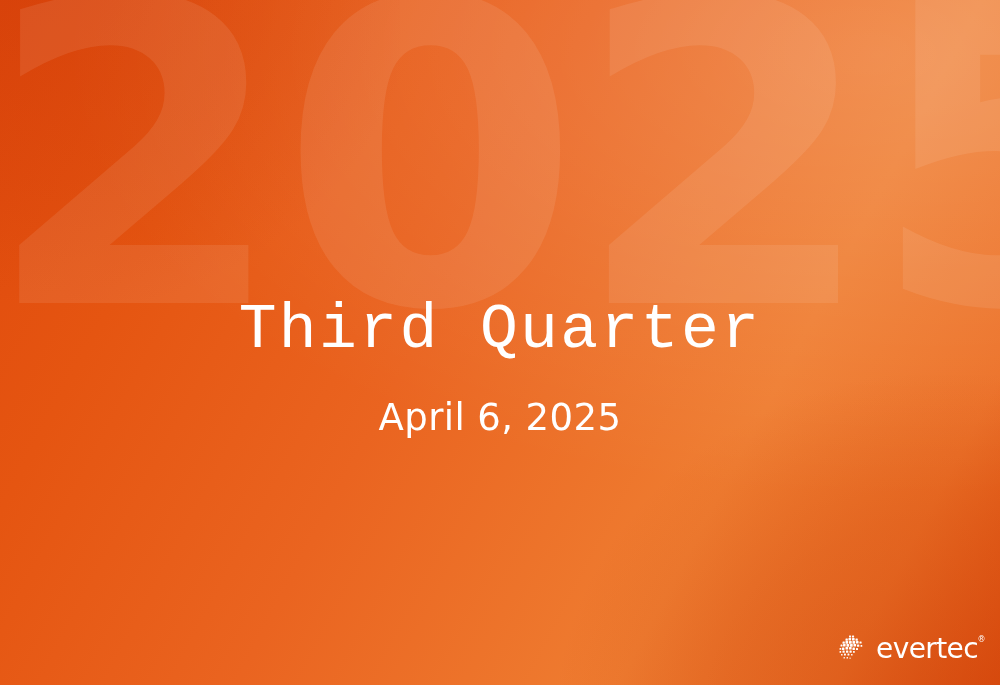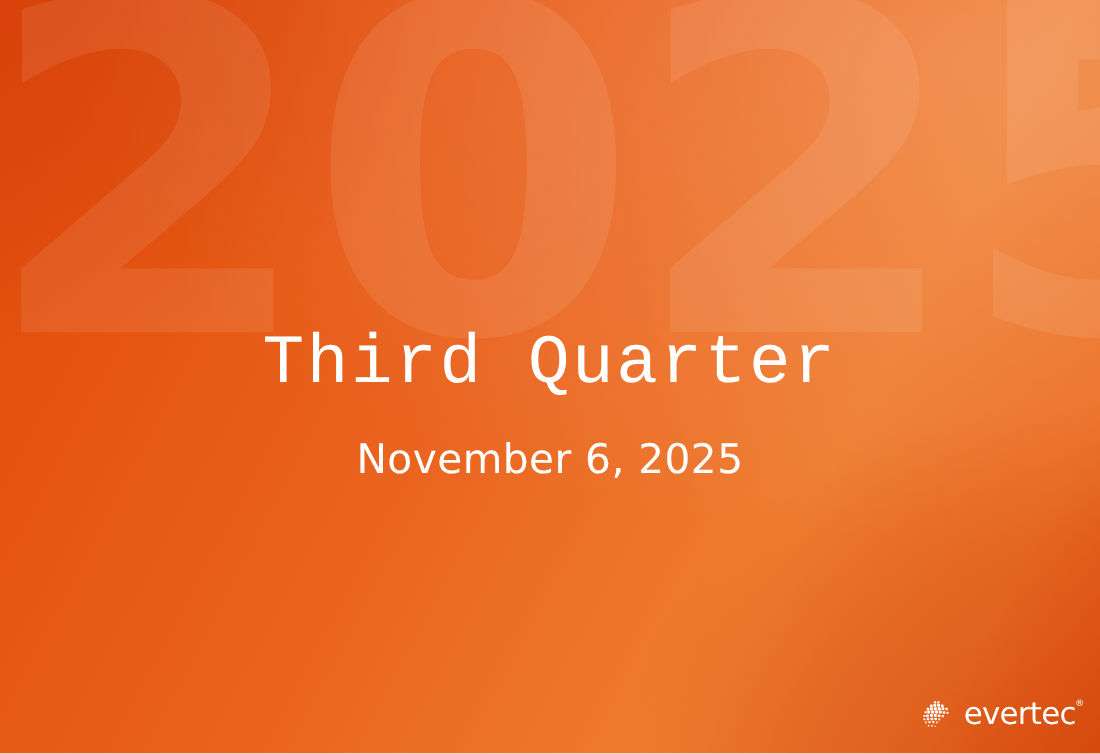"November 6, 2025" div.subtitle { text: November -> April }
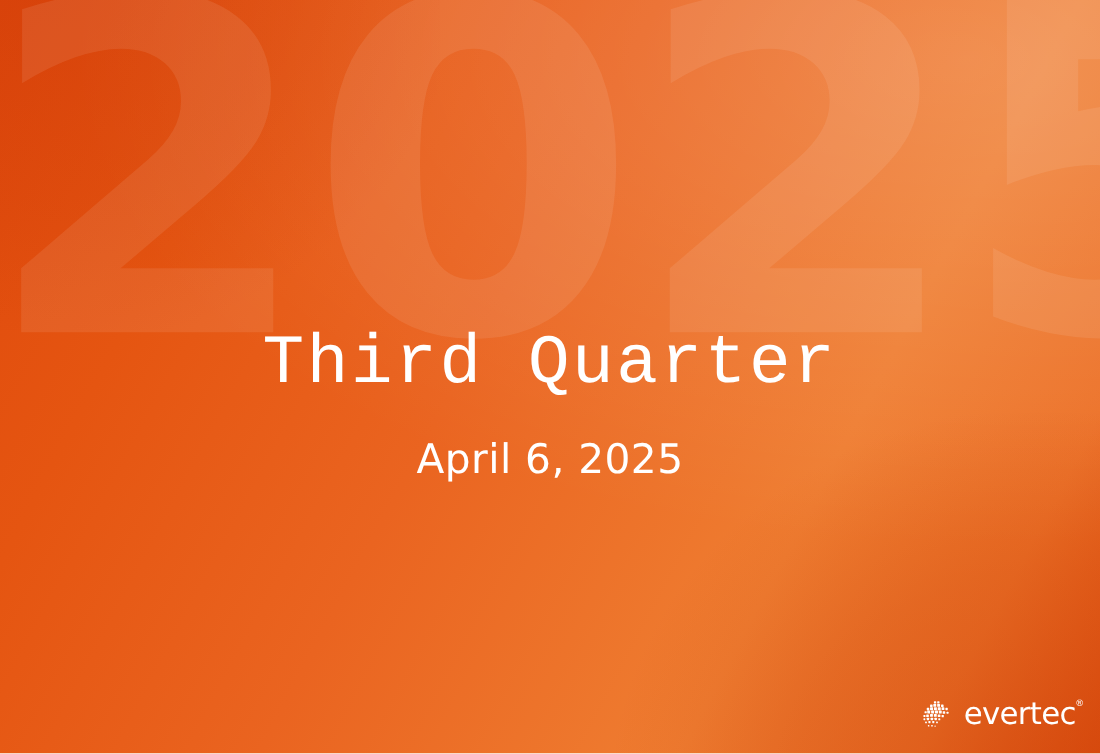"evertec" .logo { align-items: flex-end -> flex-start }
